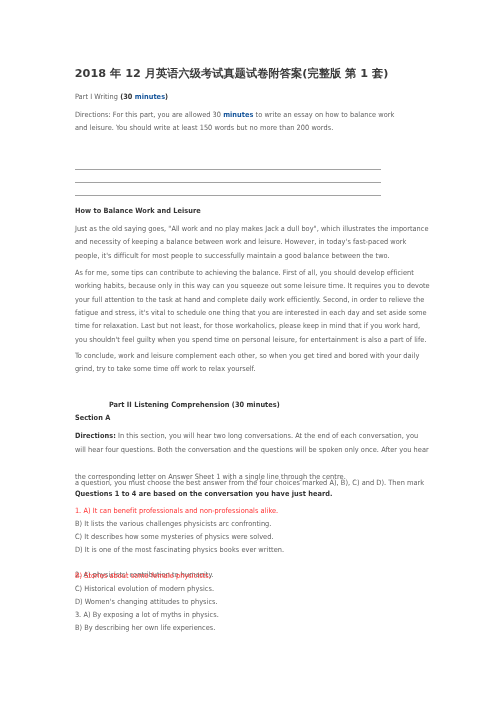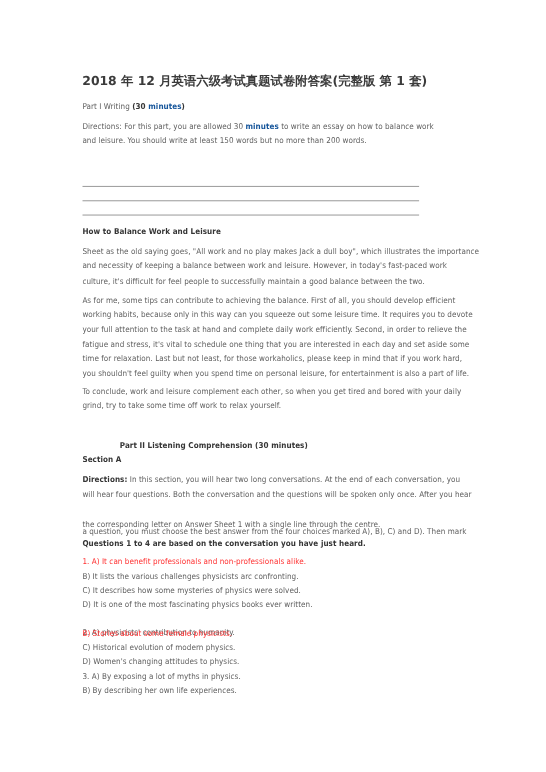"Sheet as the old saying" div.ln { text: Sheet -> Just }
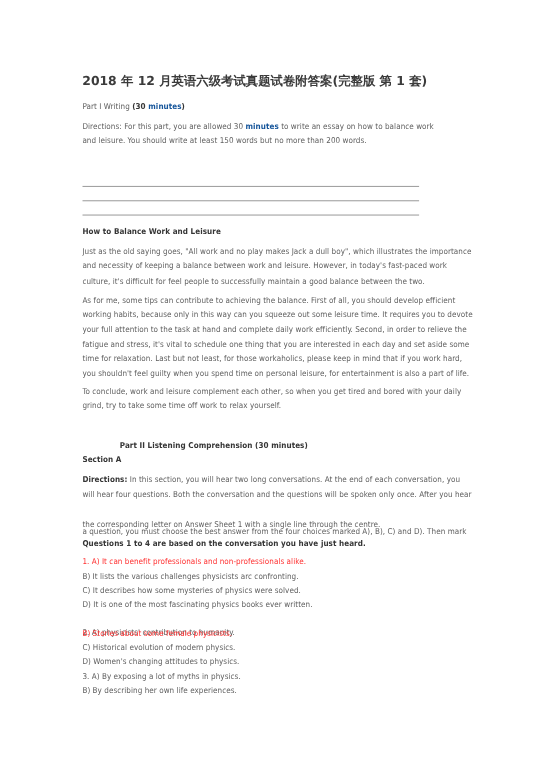"culture, it's difficult for feel" div.ln { text: culture, it's difficult for feel -> people, it's difficult for most }
